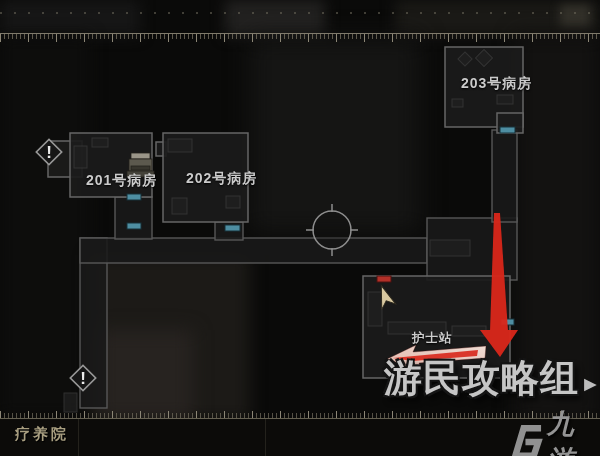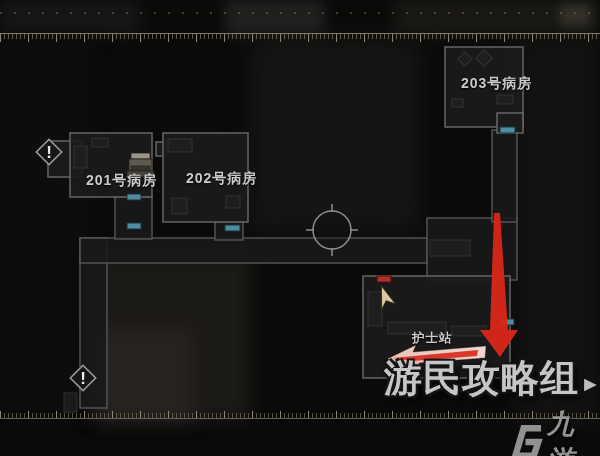"疗养院" div.bottombar { html: none -> <div> <div></div> <div></div> <div>疗养院</div> </div> }
